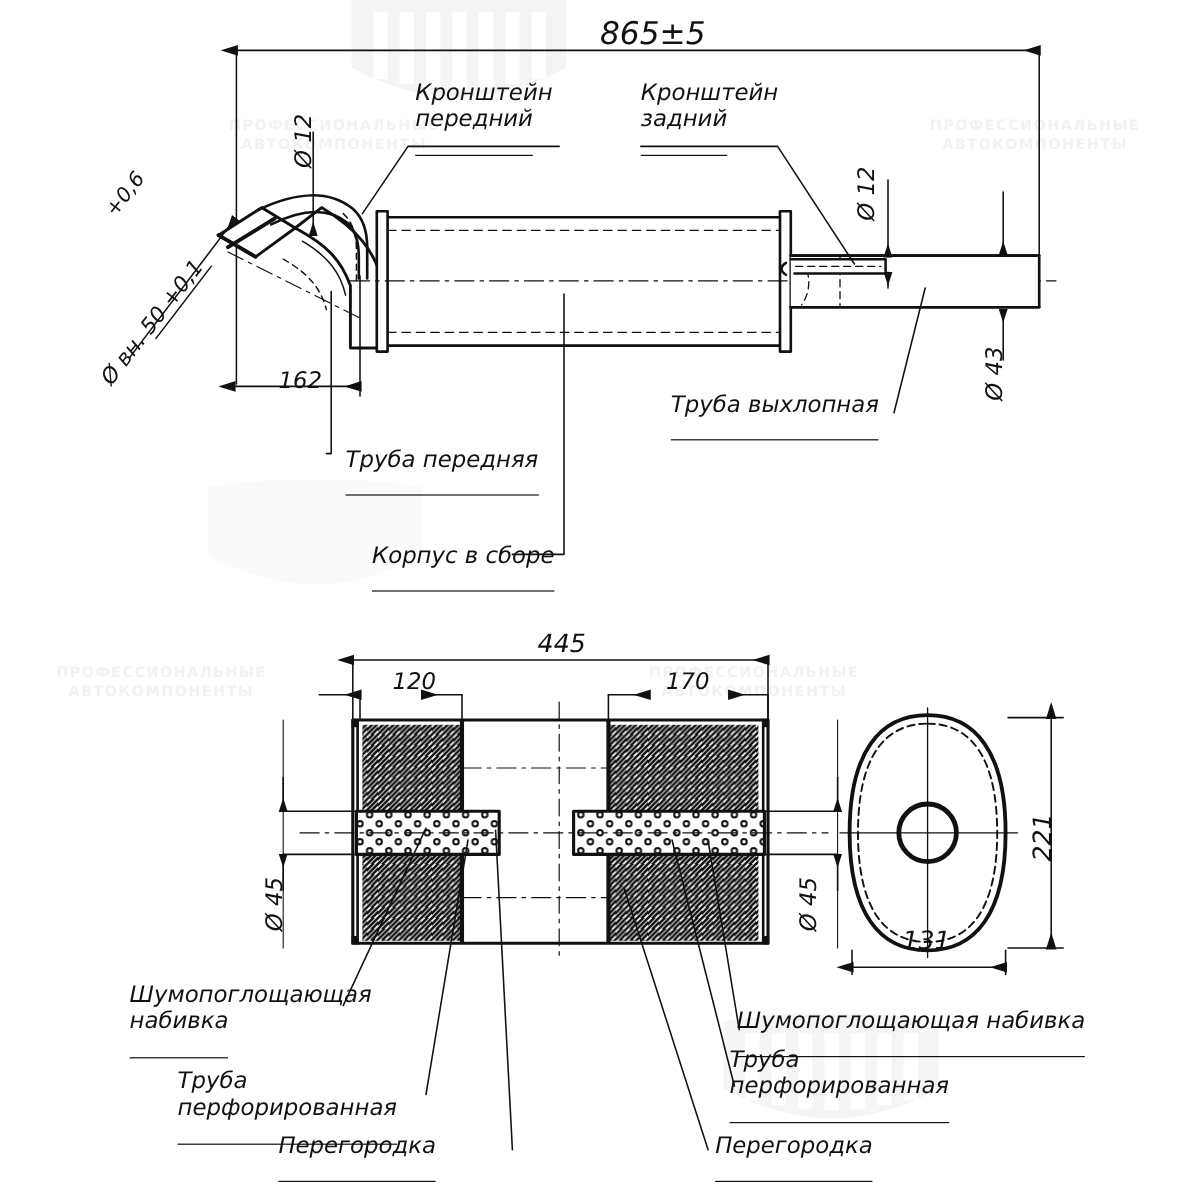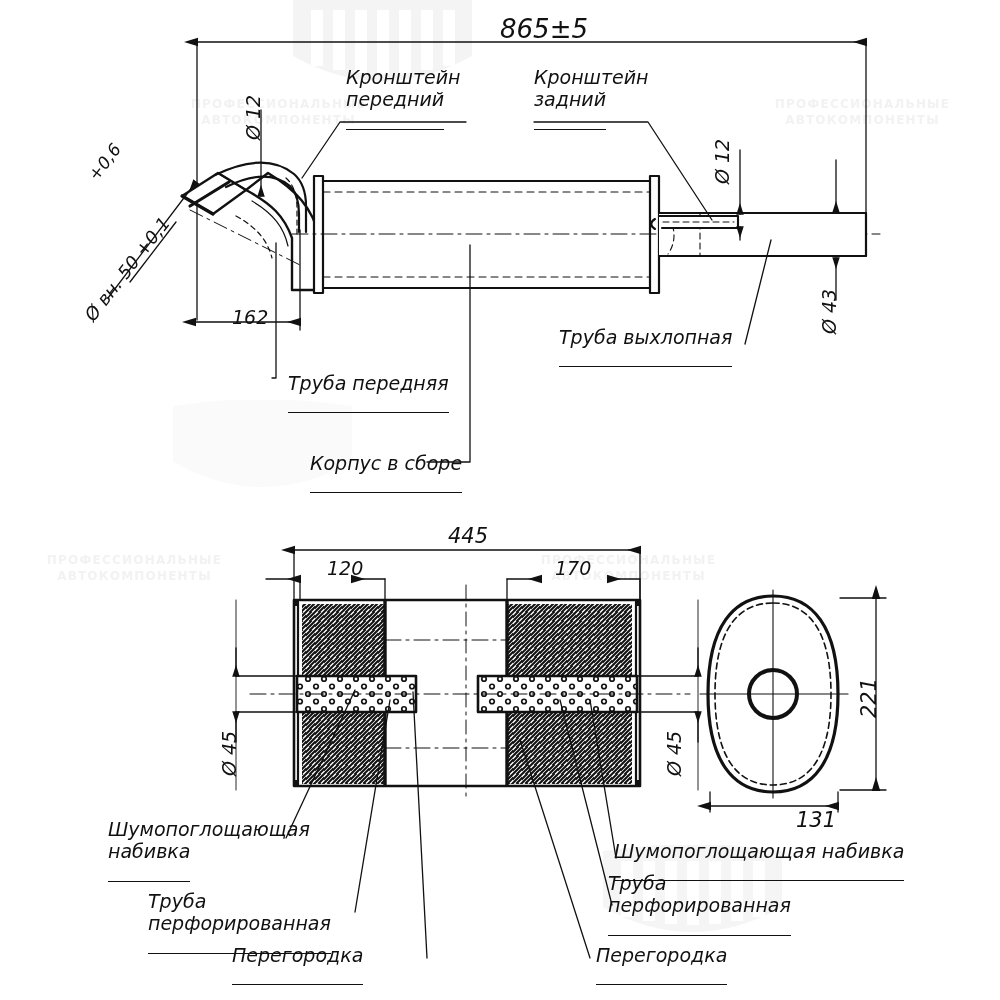"131" div.dim { margin-left: 44px -> none; top: 808px -> 772px }
